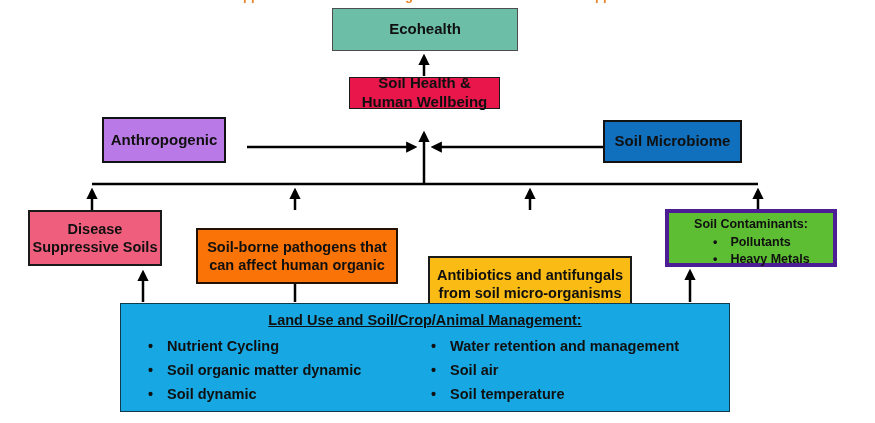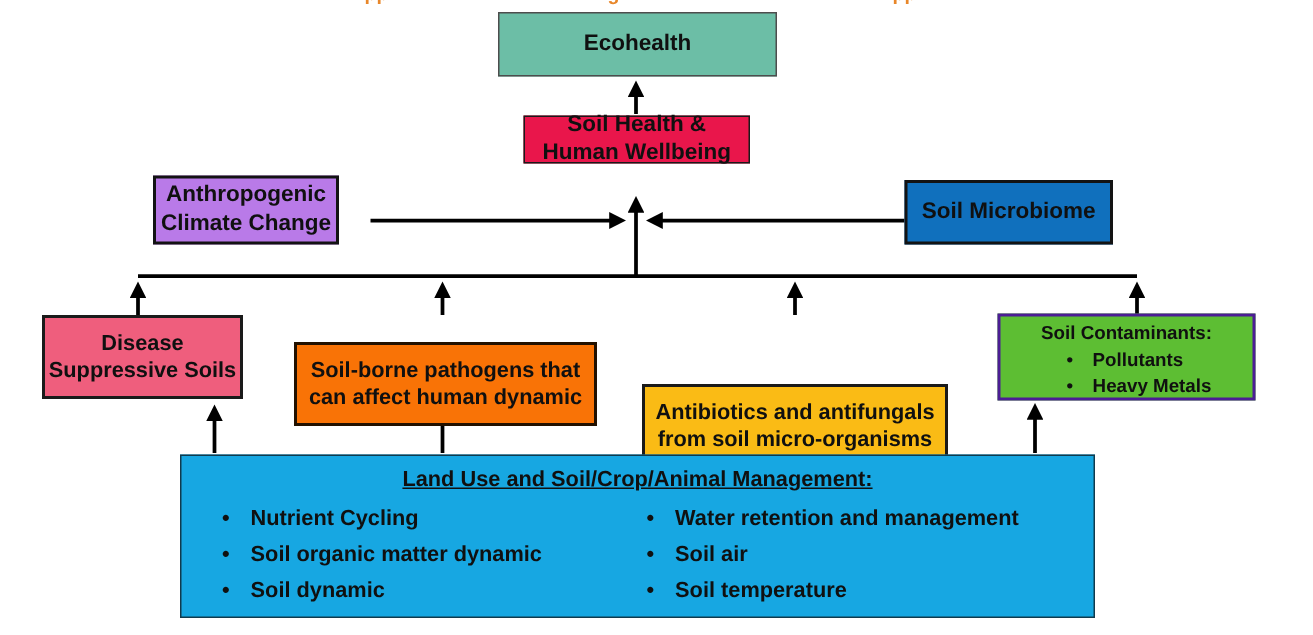"Climate Change" span.ln { html: <span>Climate Change</span> -> none }
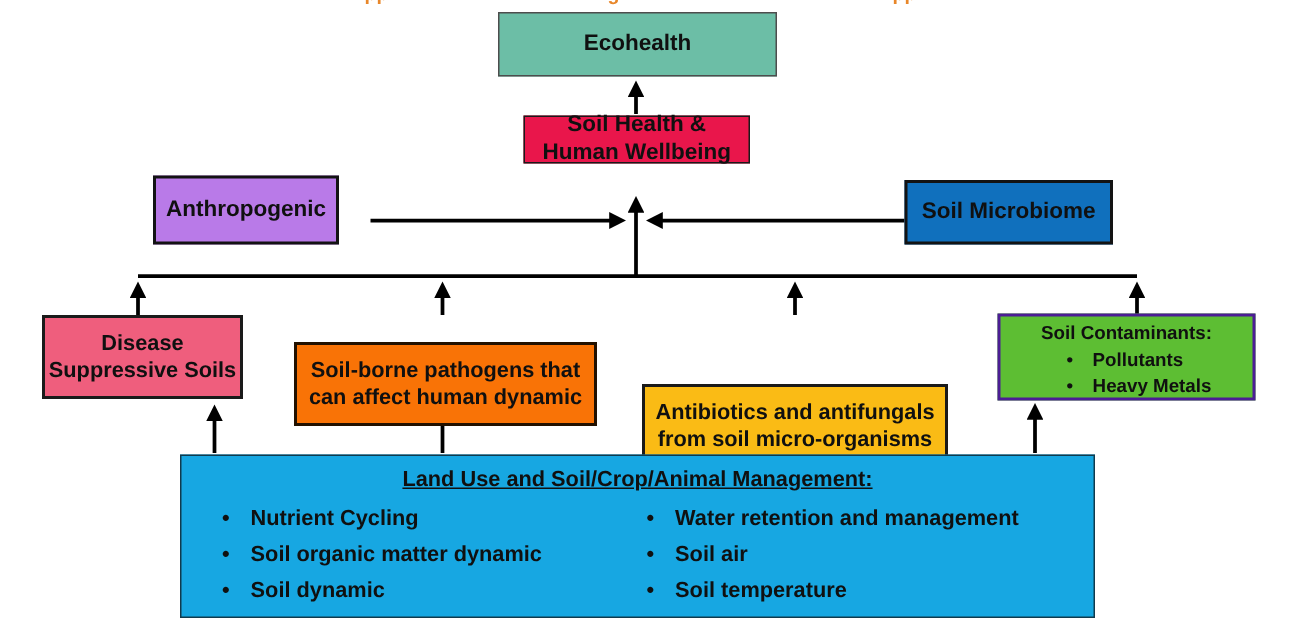"Soil Contaminants:" #contaminants { border: 2px solid #4c1d95 -> 4px solid #4c1d95 }
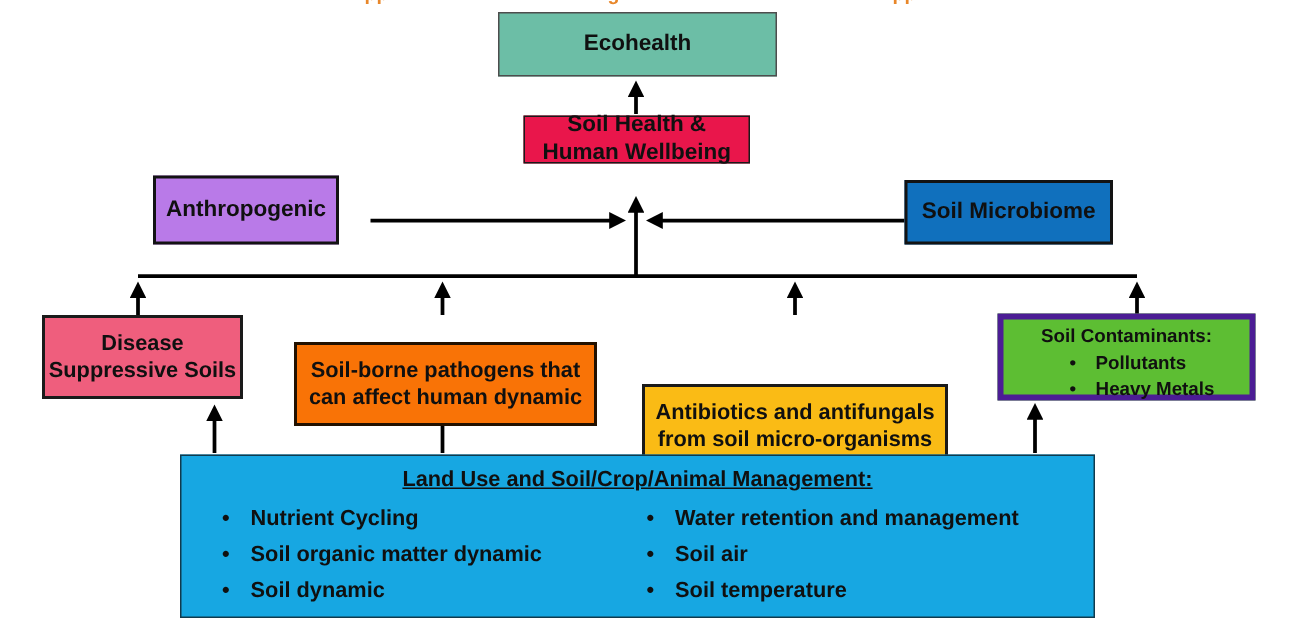"can affect human dynamic" span.ln { text: dynamic -> organic }
